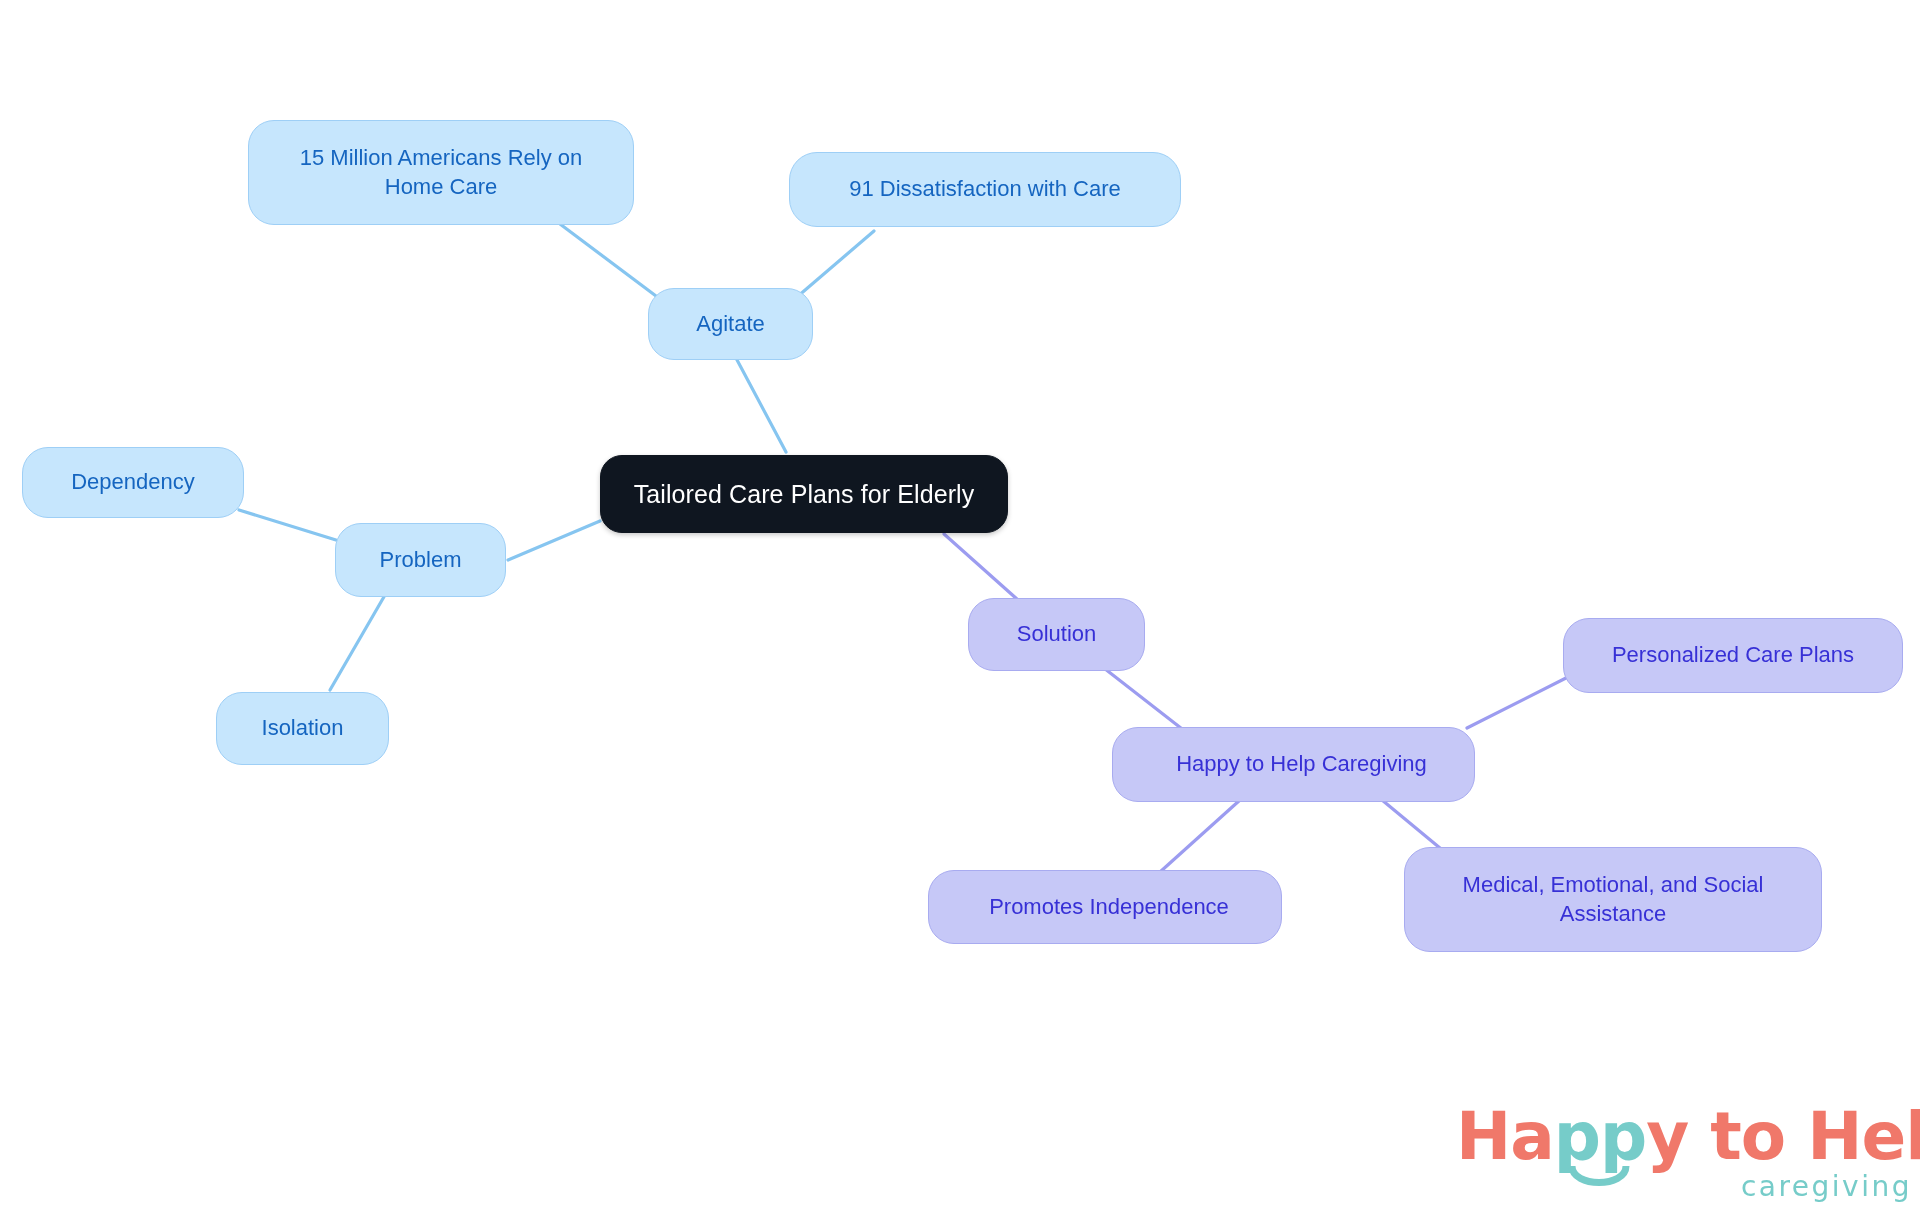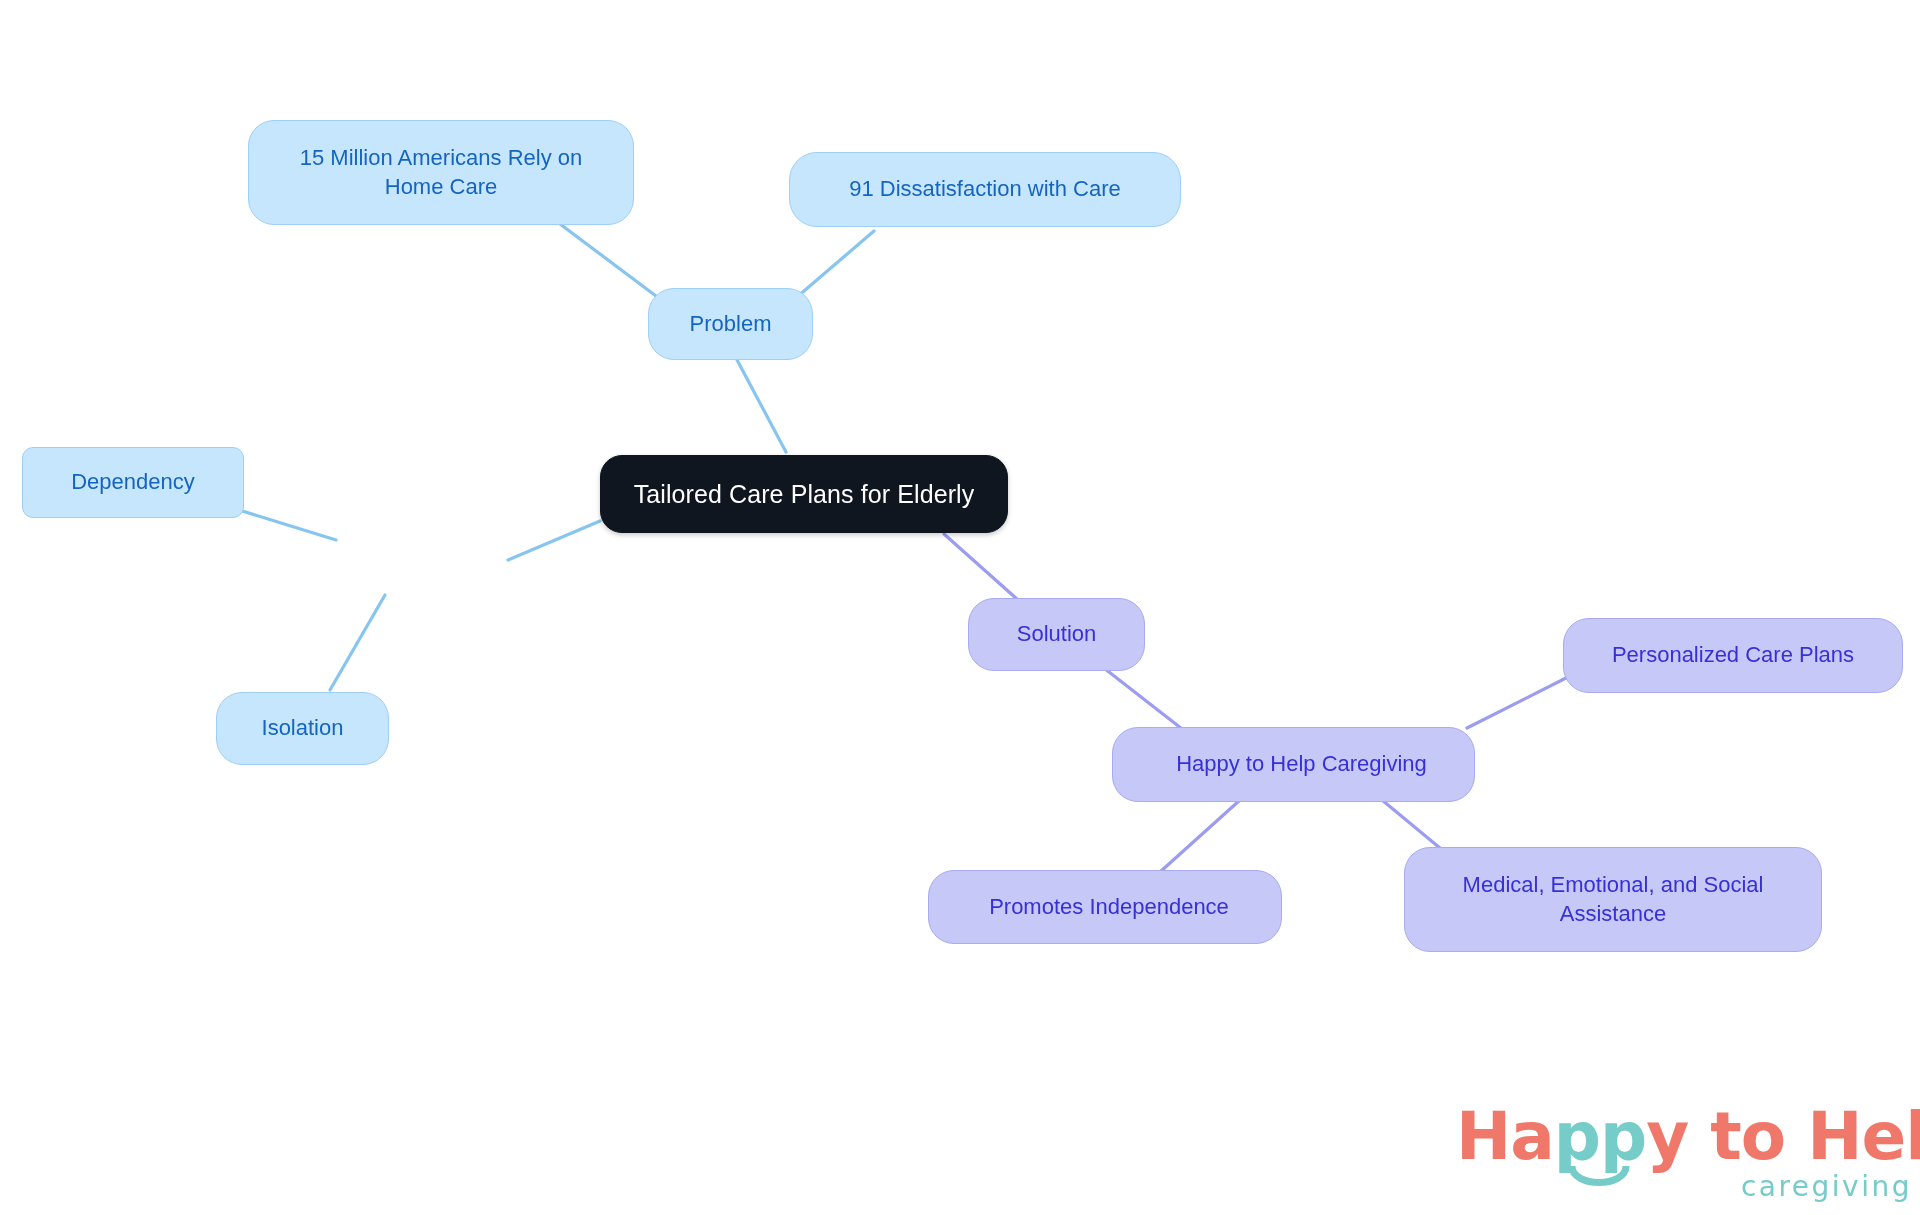"Problem" div.node { text: Problem -> Agitate }
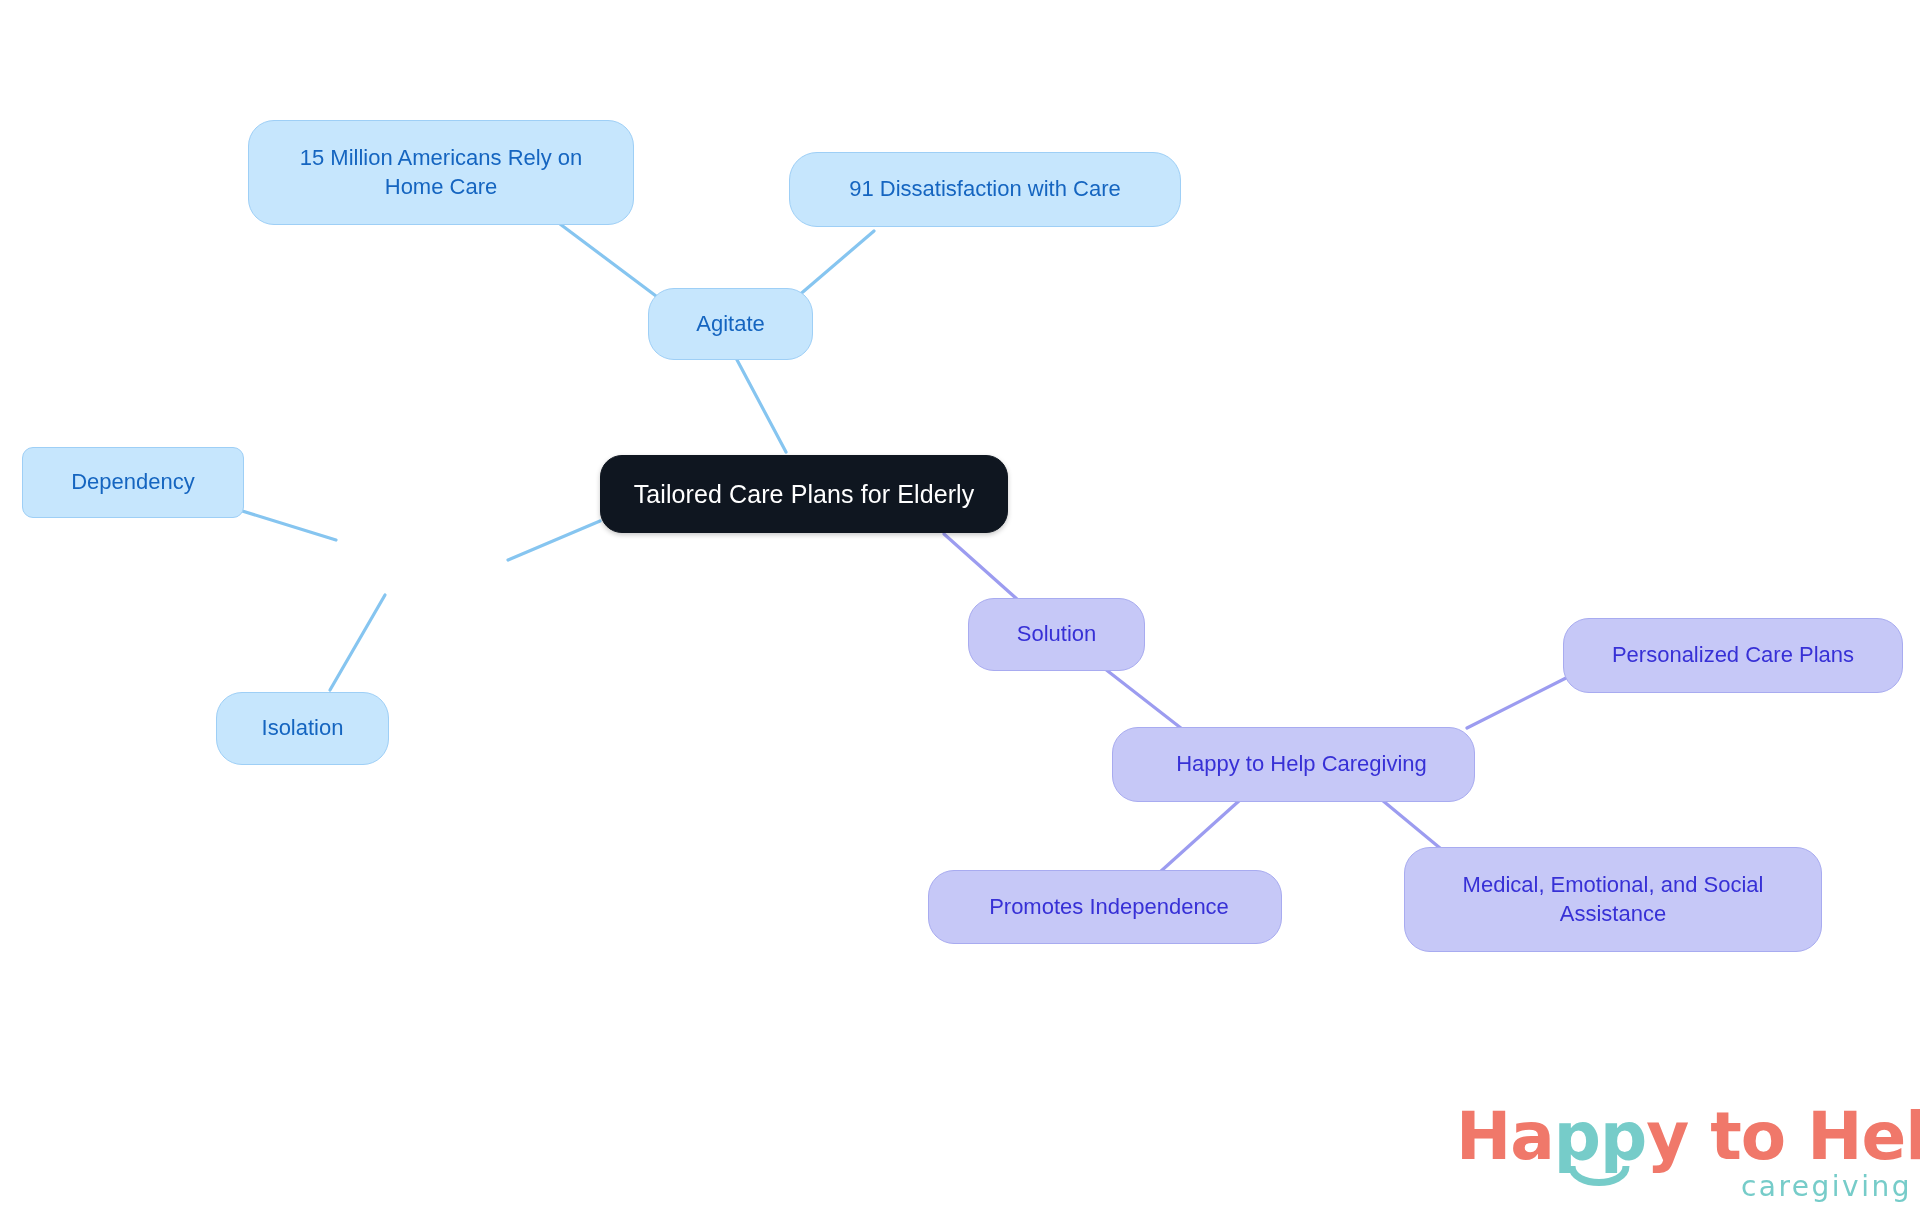"Dependency" div.node { border-radius: 11px -> none }
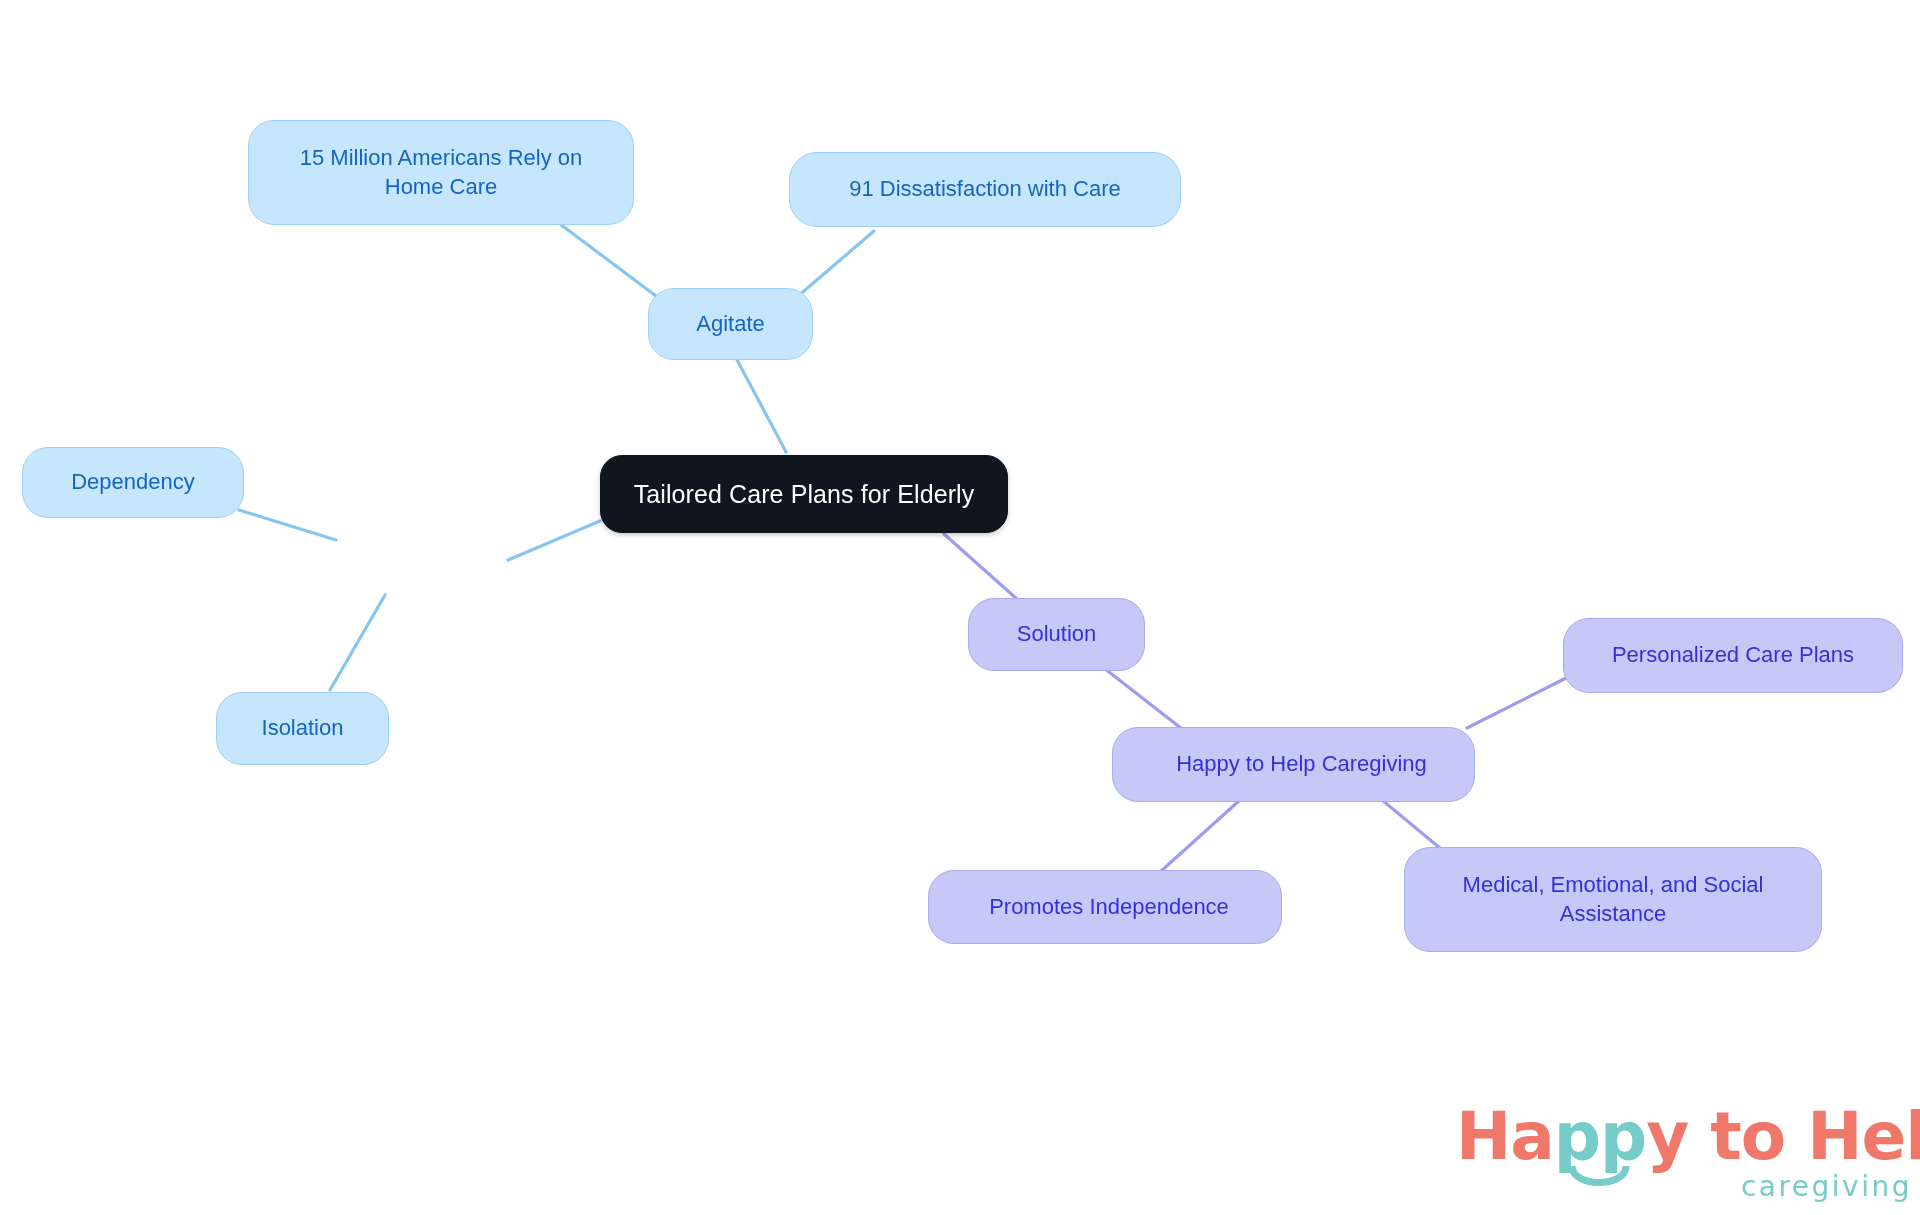"Problem" div.node { html: none -> <div>Problem</div> }
